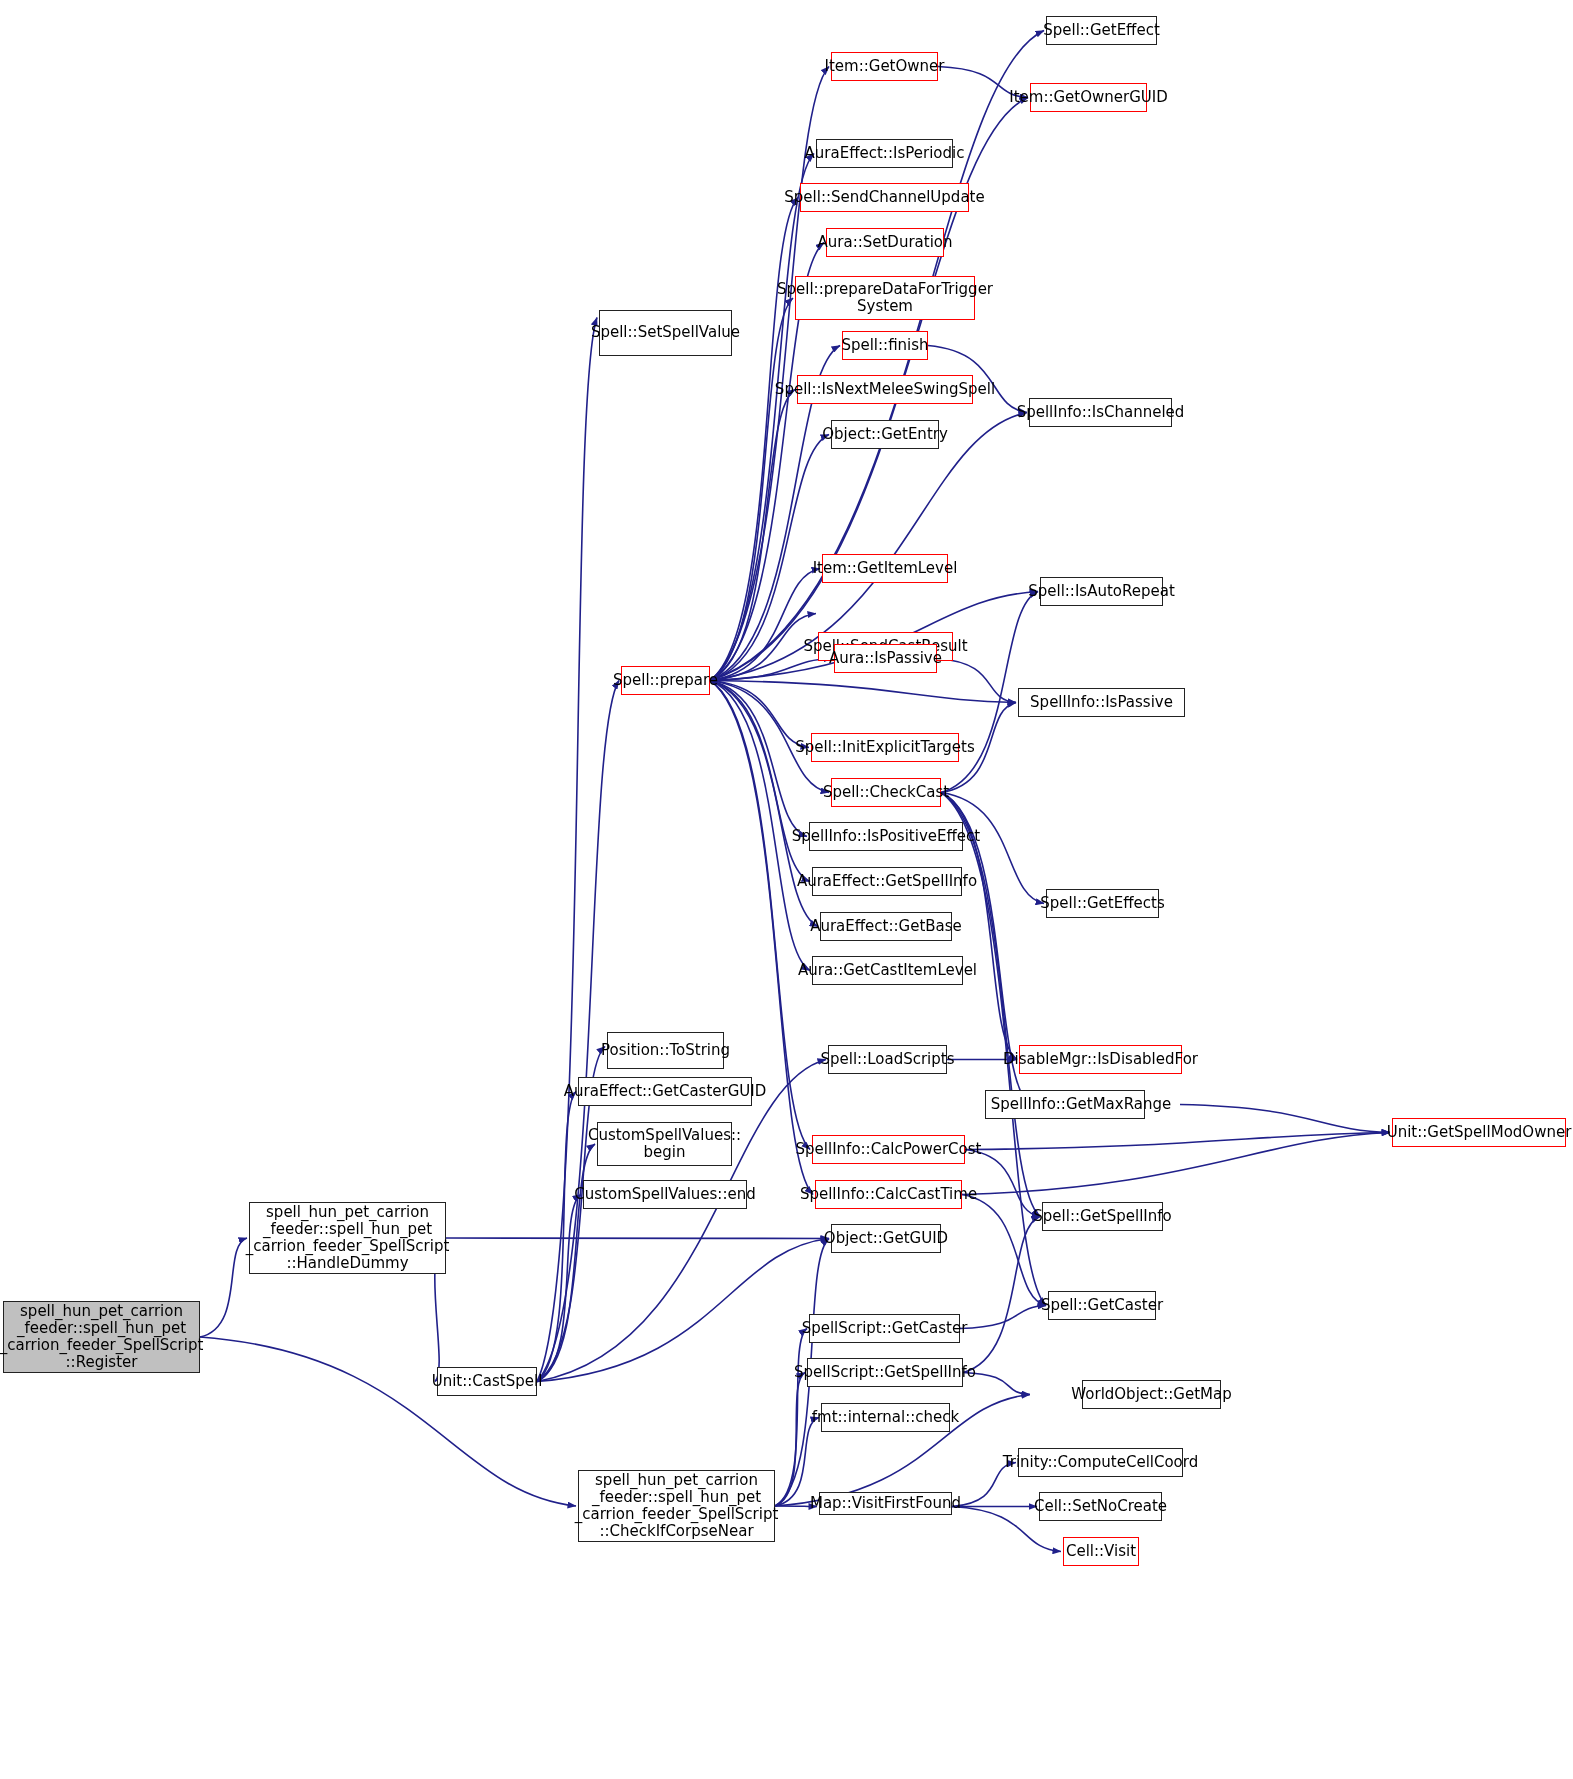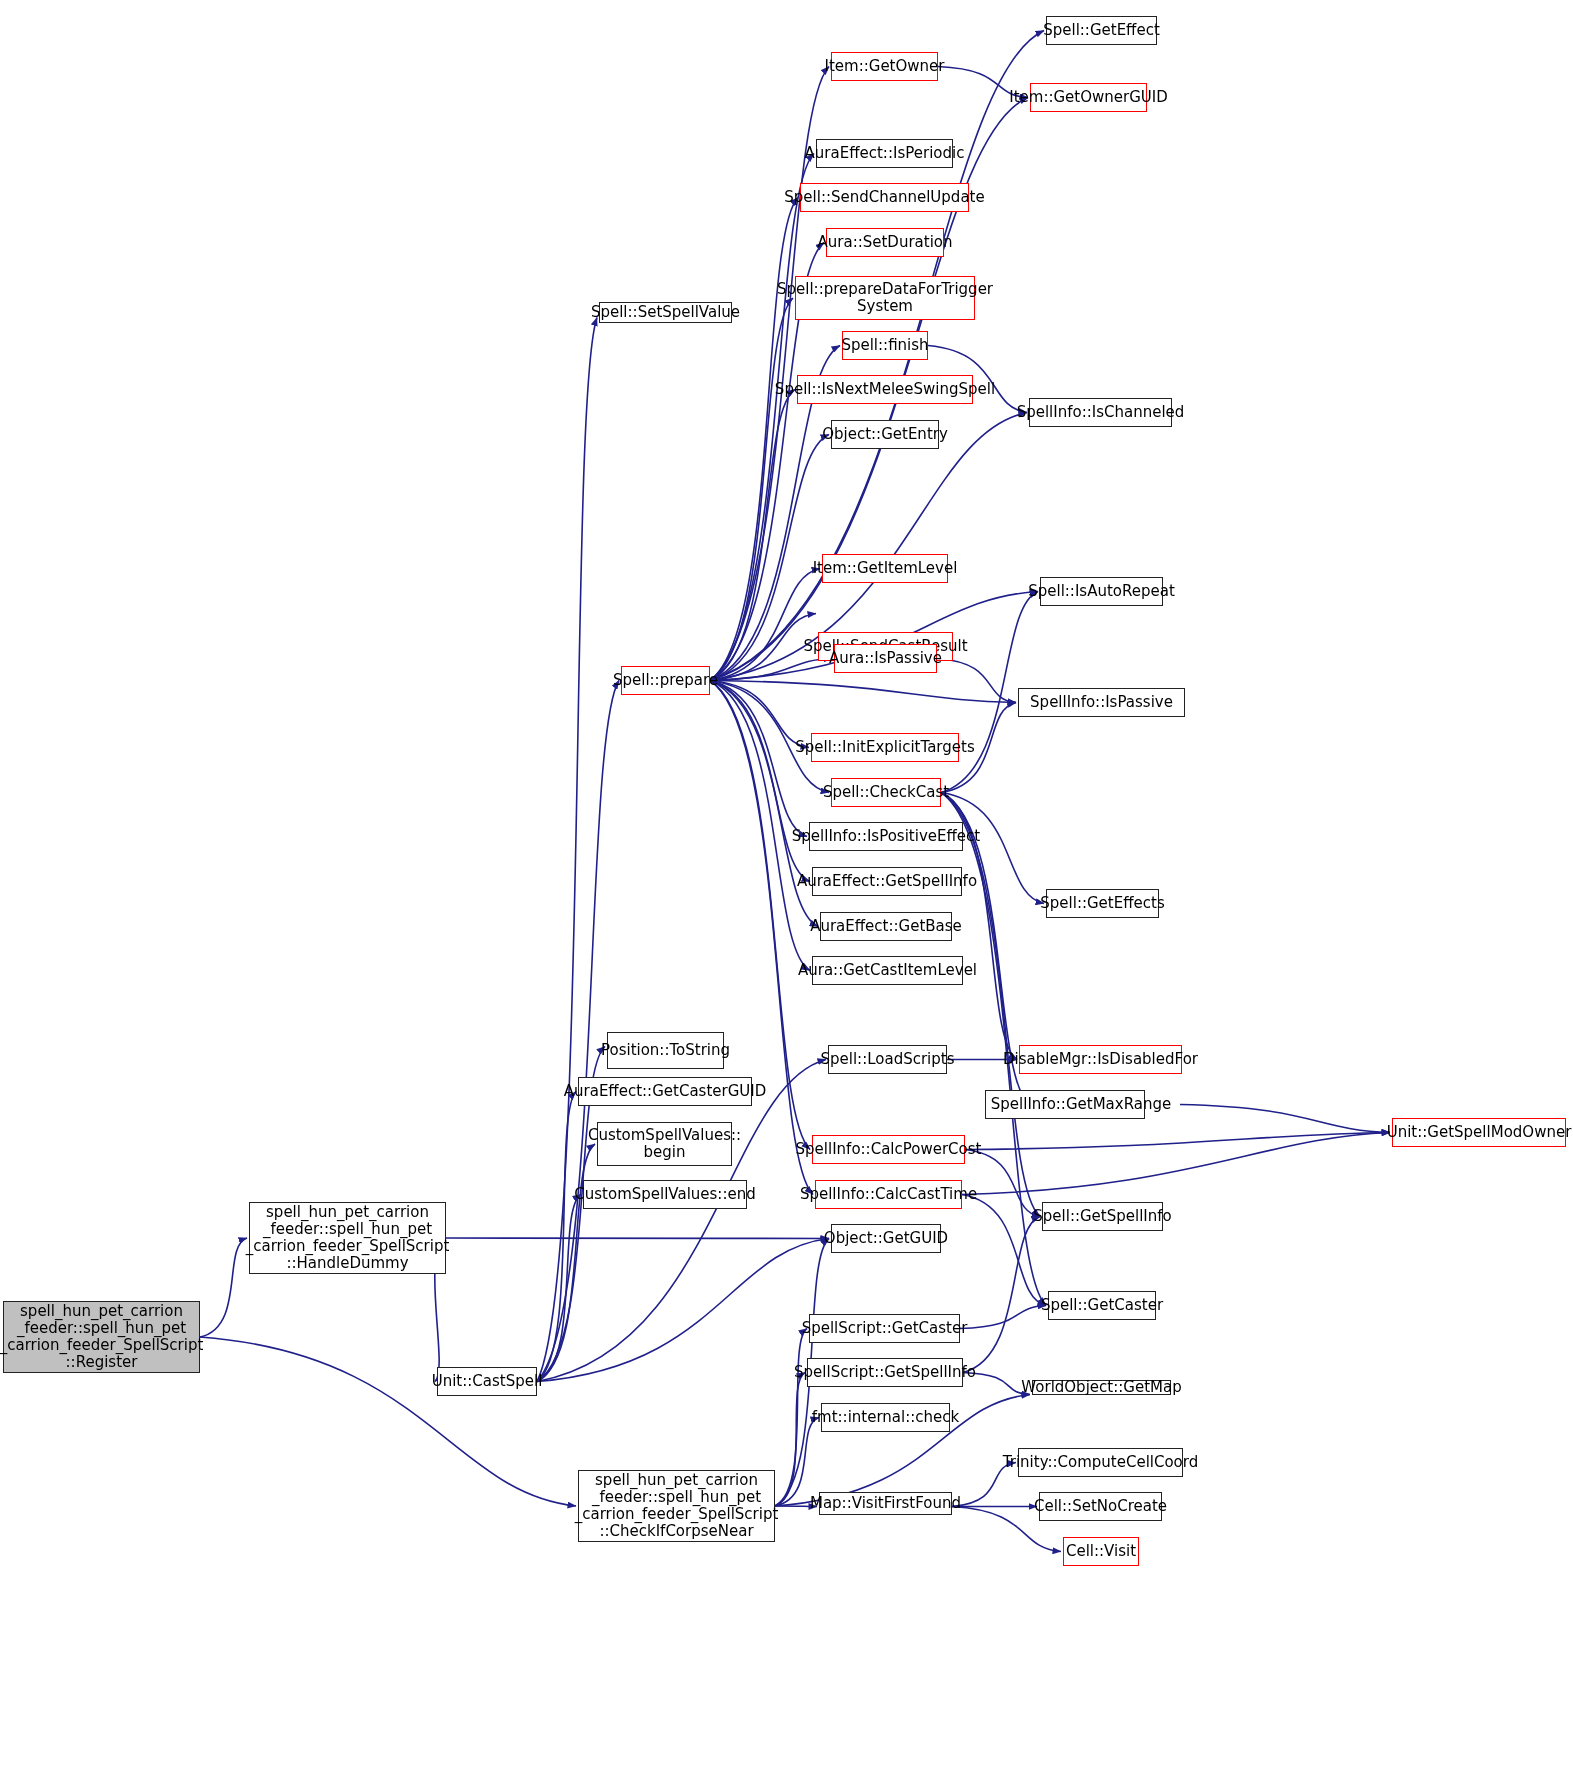"Spell::SetSpellValue" div.node { height: 21px -> 46px; top: 302px -> 310px }
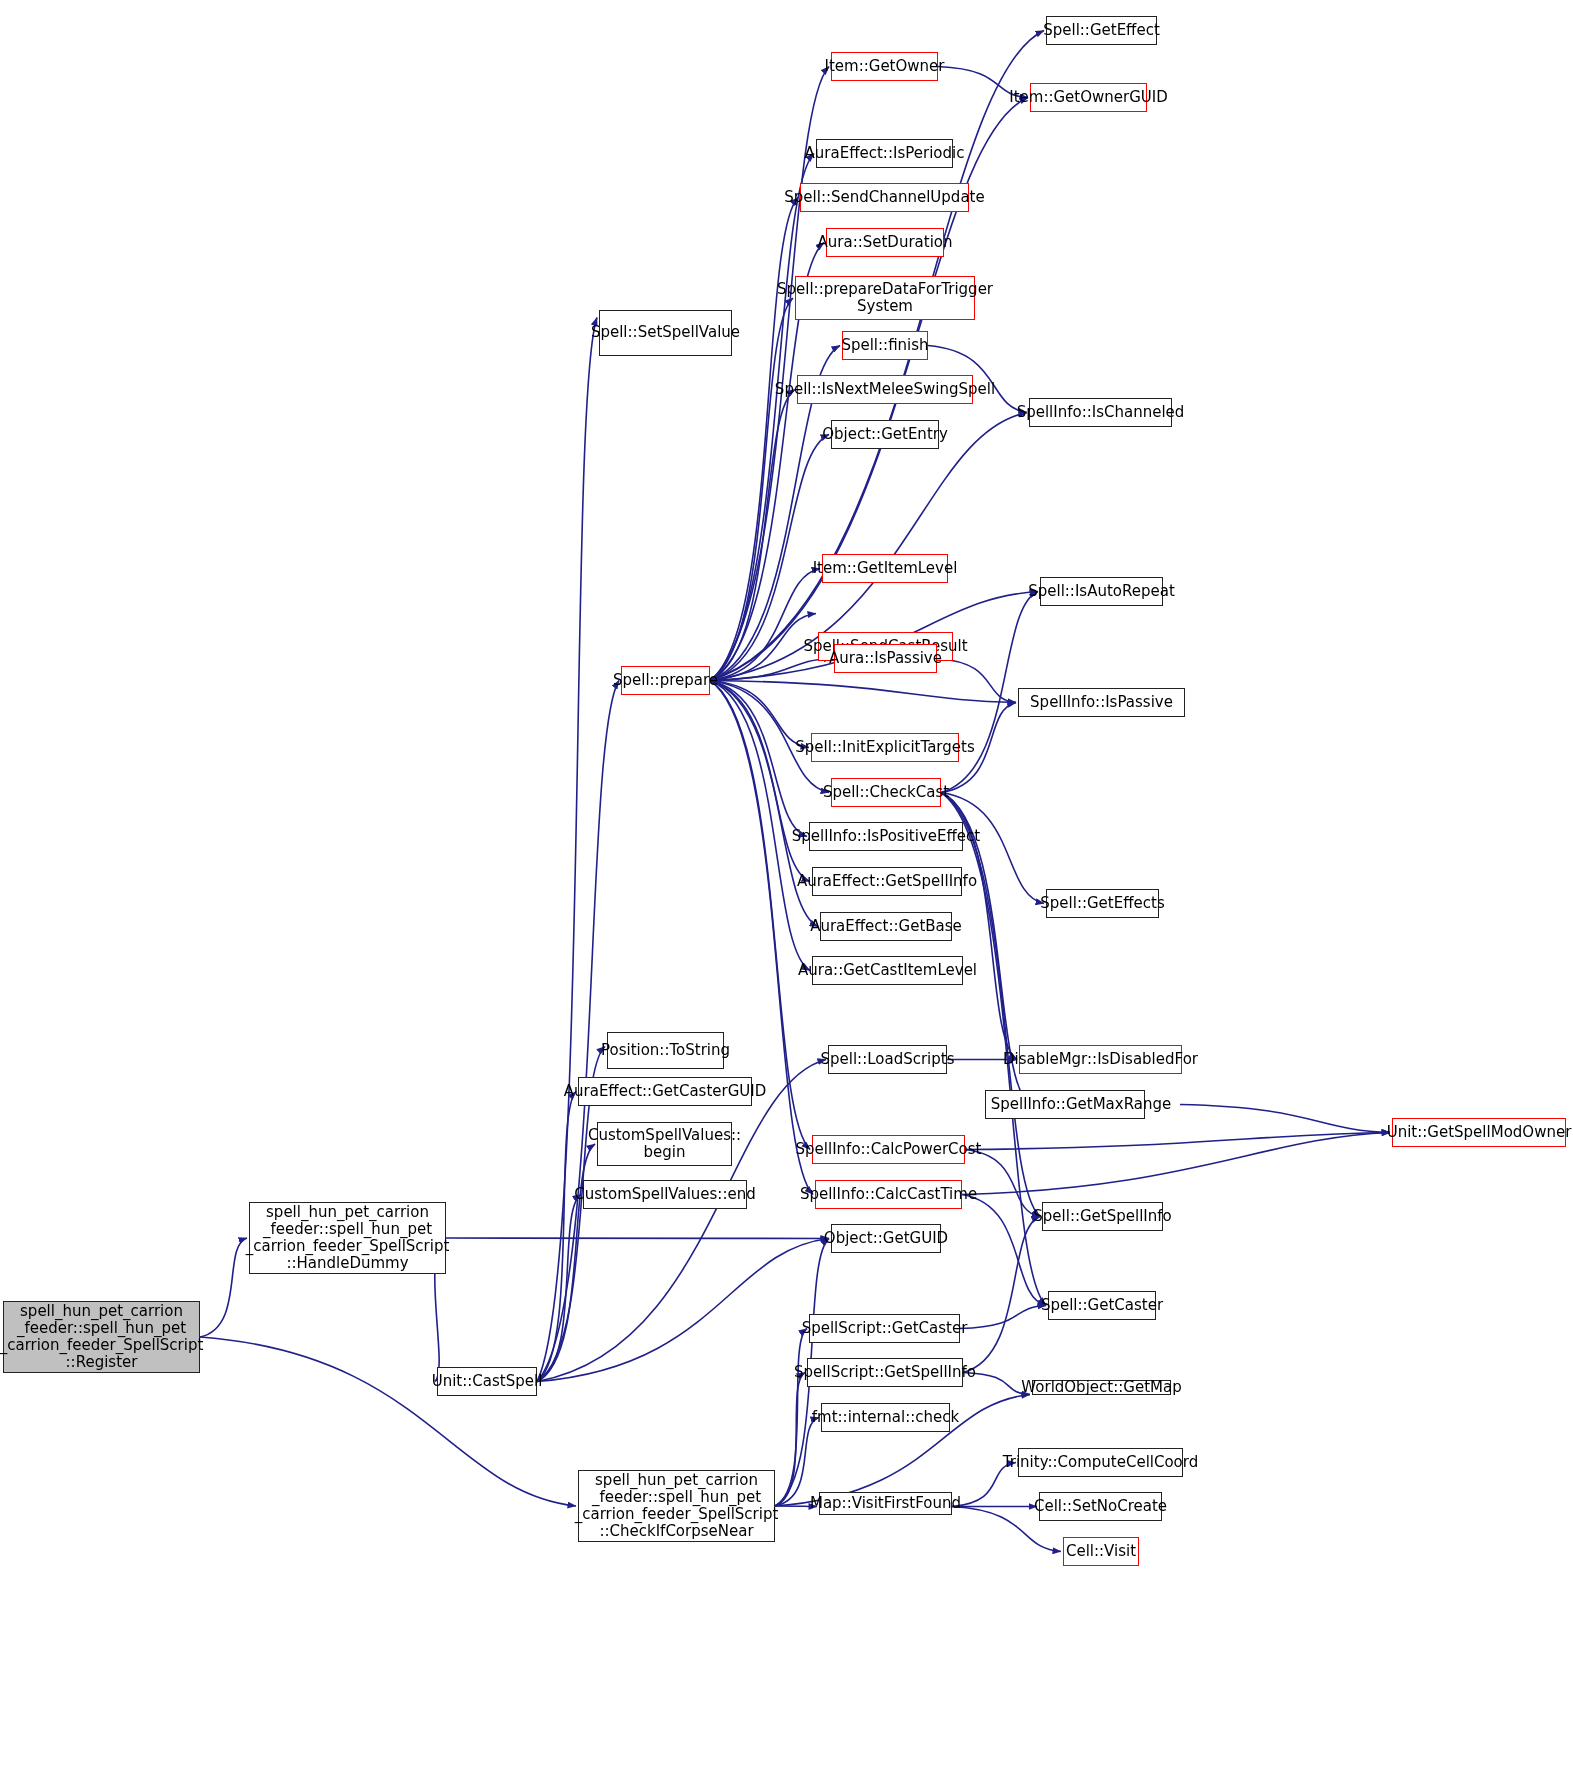"WorldObject::GetMap" div.node { height: 15px -> 29px; left: 1032px -> 1082px }
